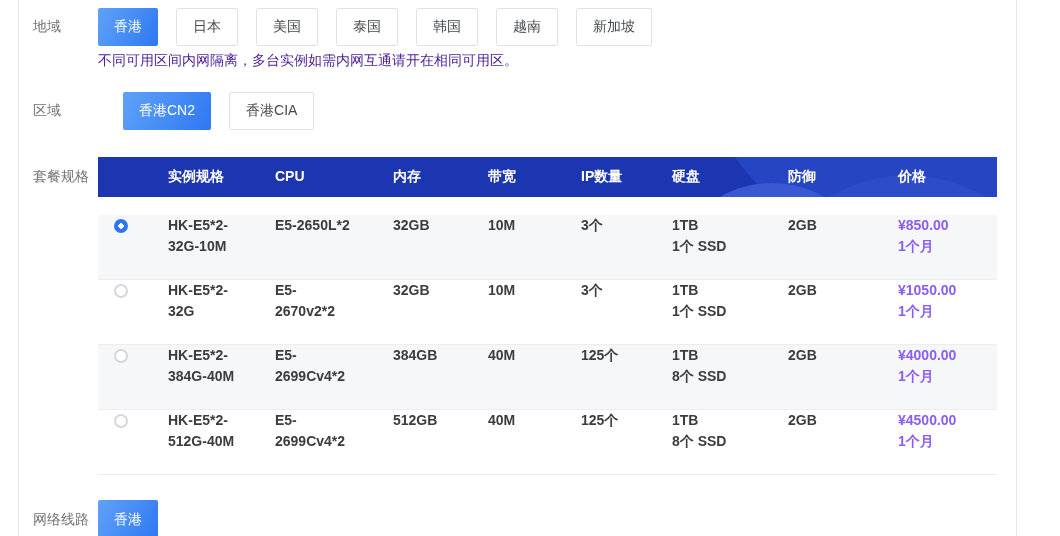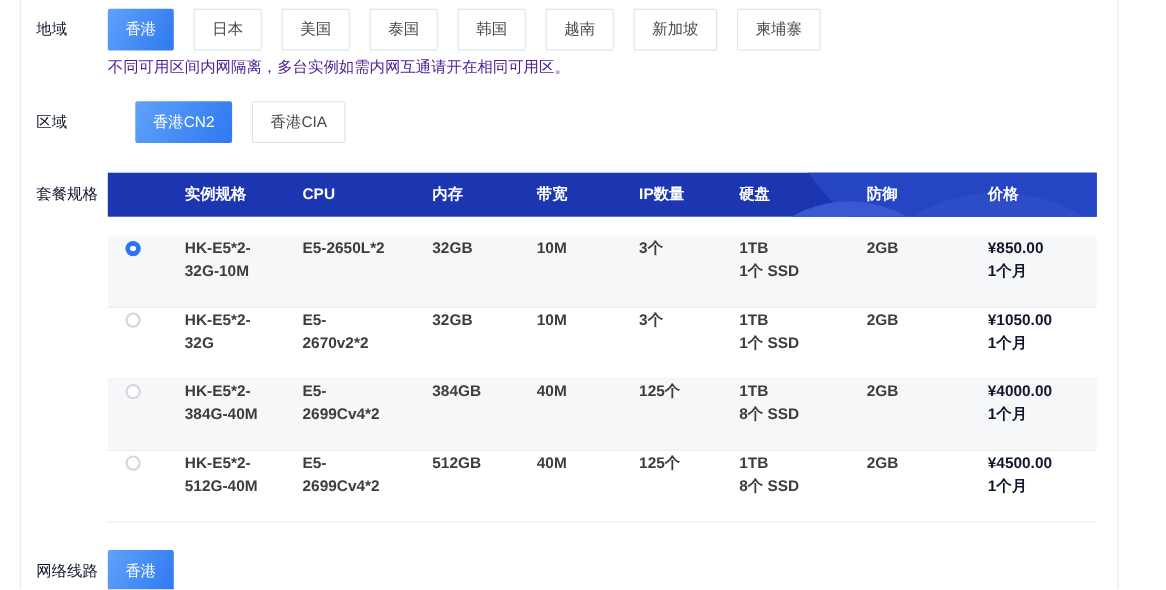"地域" .row-label { color: #0f172a -> #737373 }
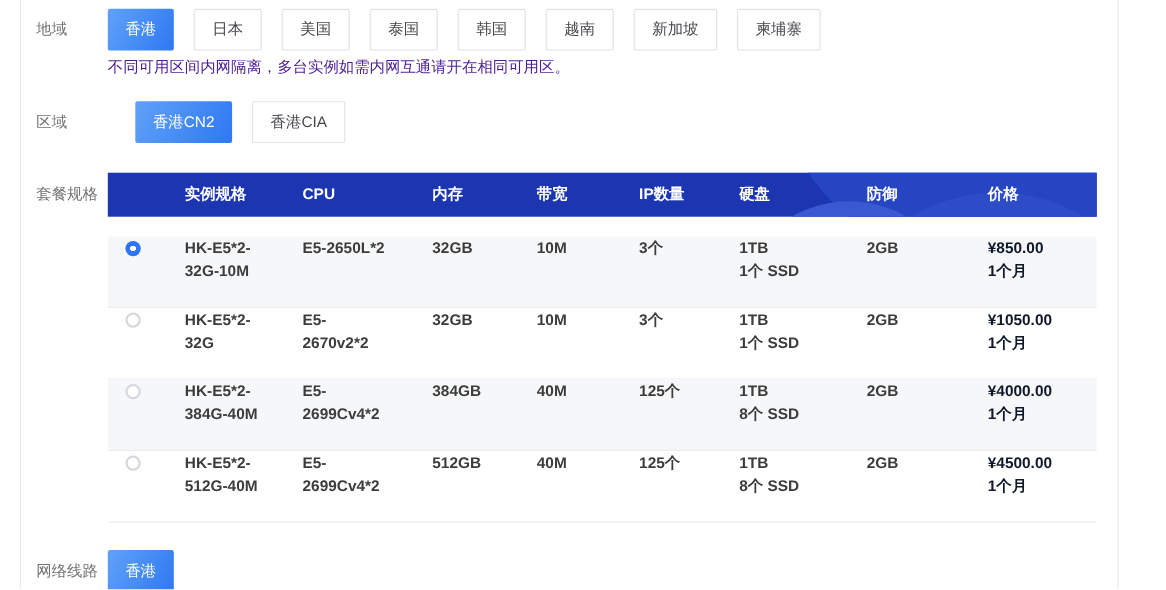"柬埔寨" div.opt-btn { html: <div>柬埔寨</div> -> none }
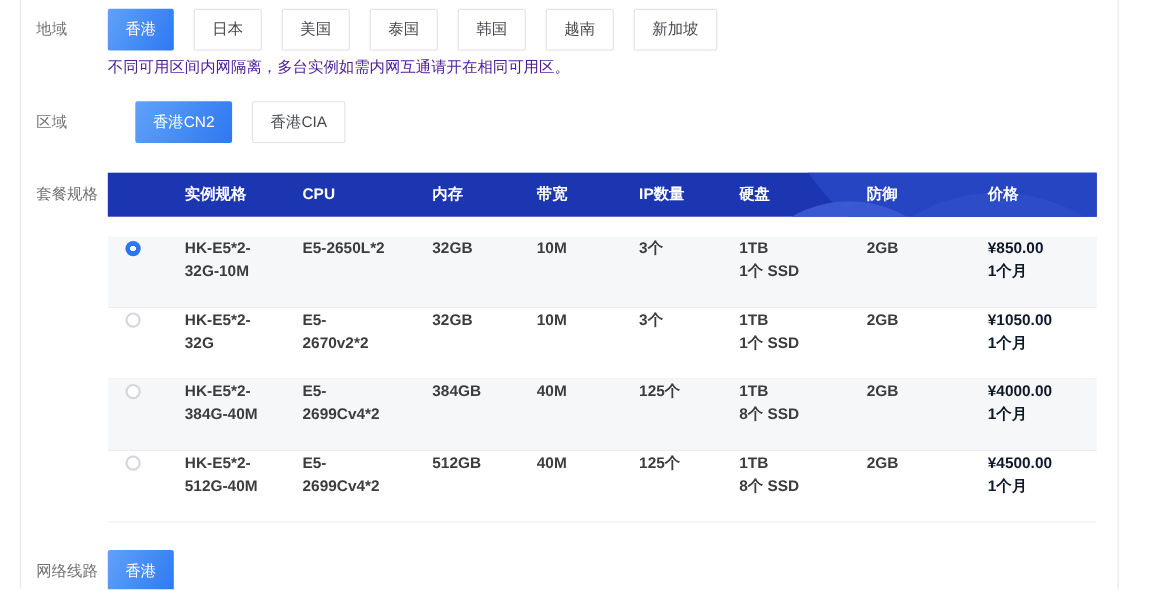"¥850.00" .price-cell { color: #0f172a -> #8b5cf6 }
